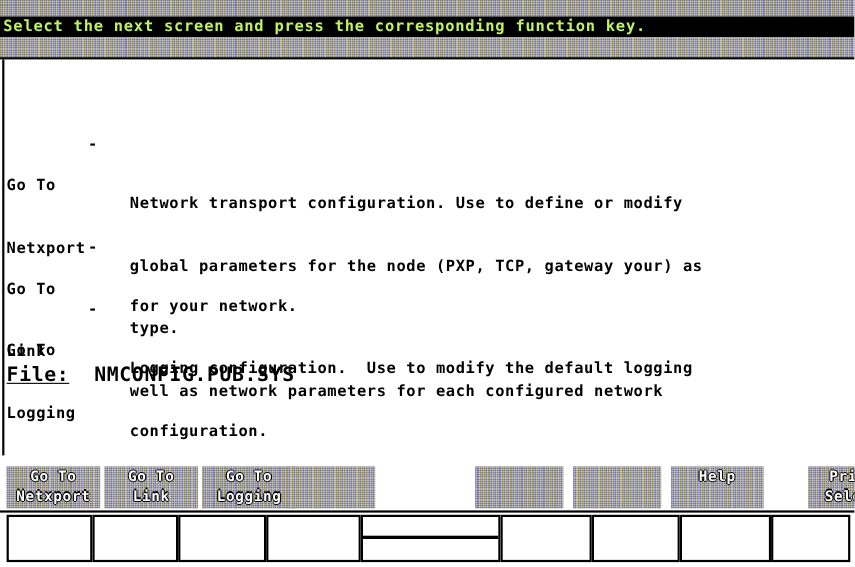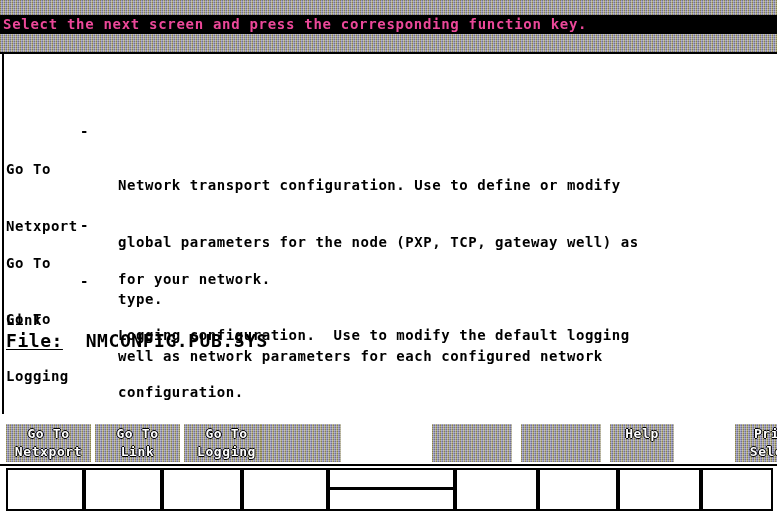"Select the next screen and" #instruction { color: #ec4899 -> #bef264 }
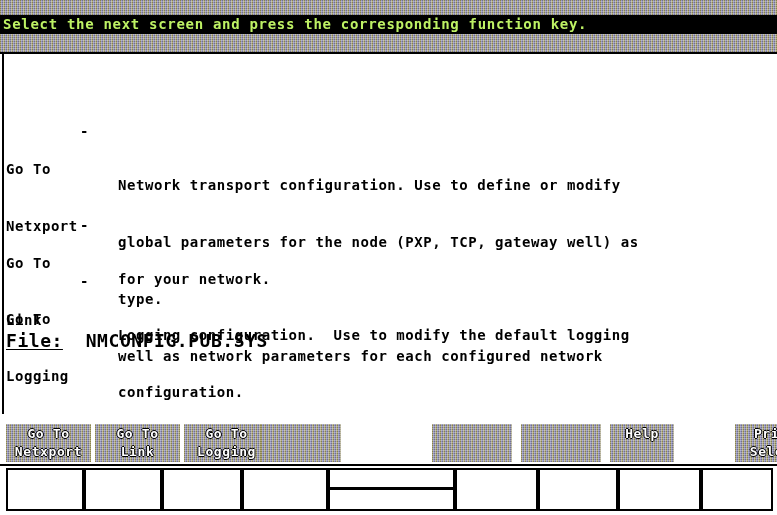"global parameters for the node" span.dl { text: well -> your }
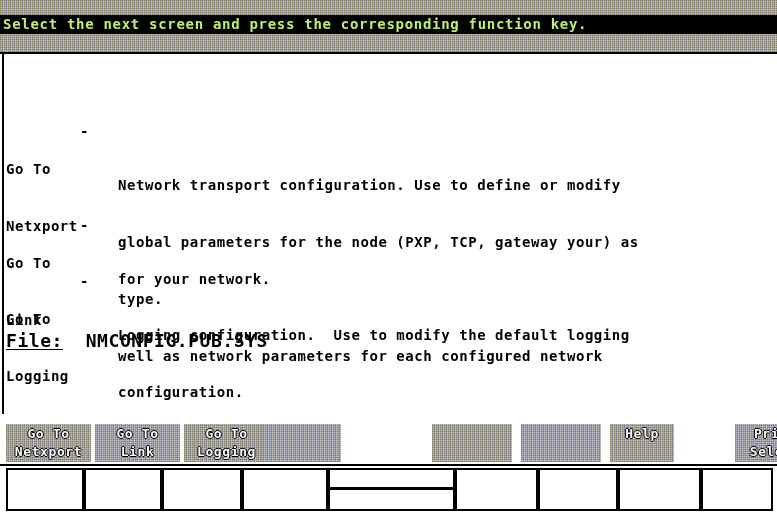"Help" div.fkey { width: 64px -> 84px }
